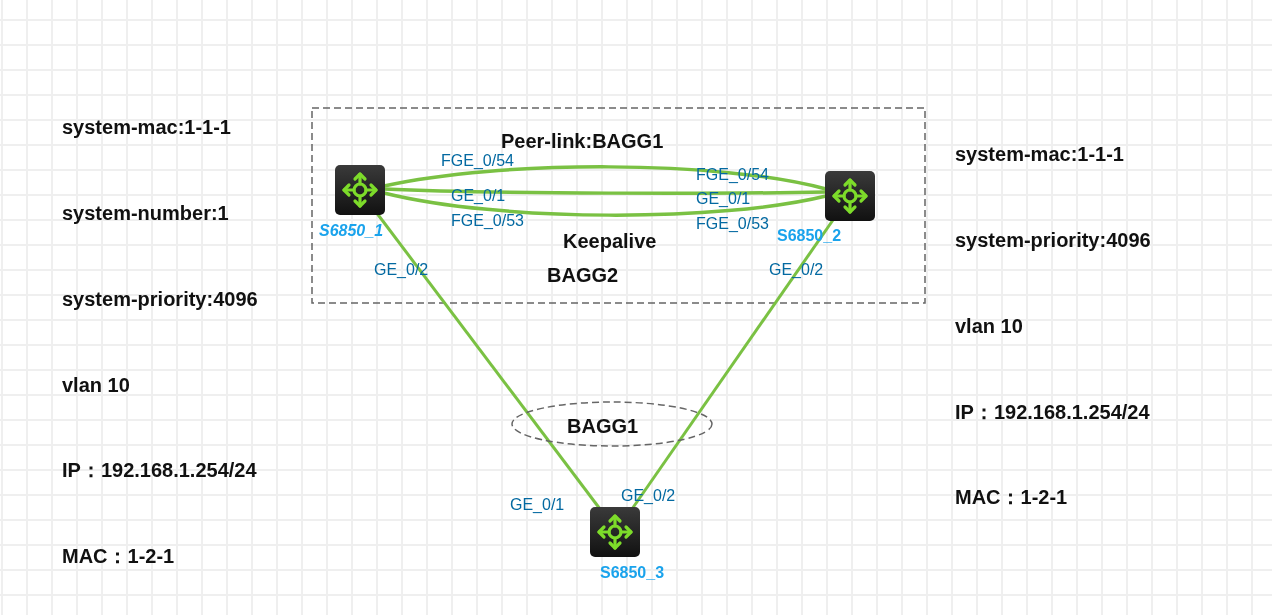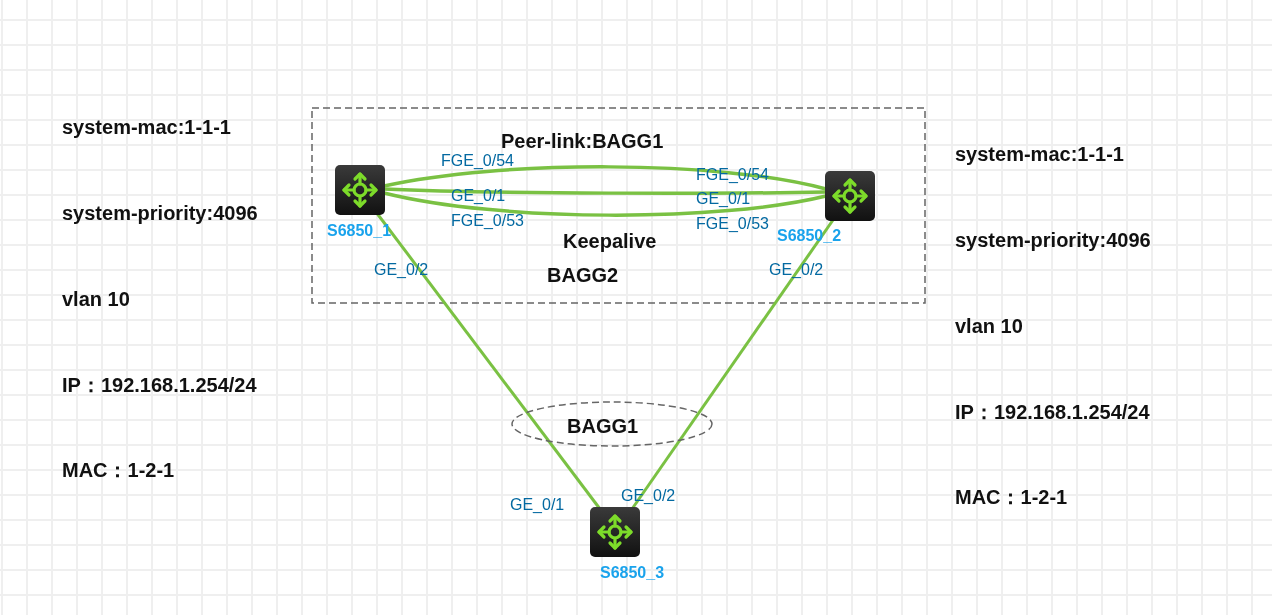"system-number:1" div { html: none -> <div>system-number:1</div> }
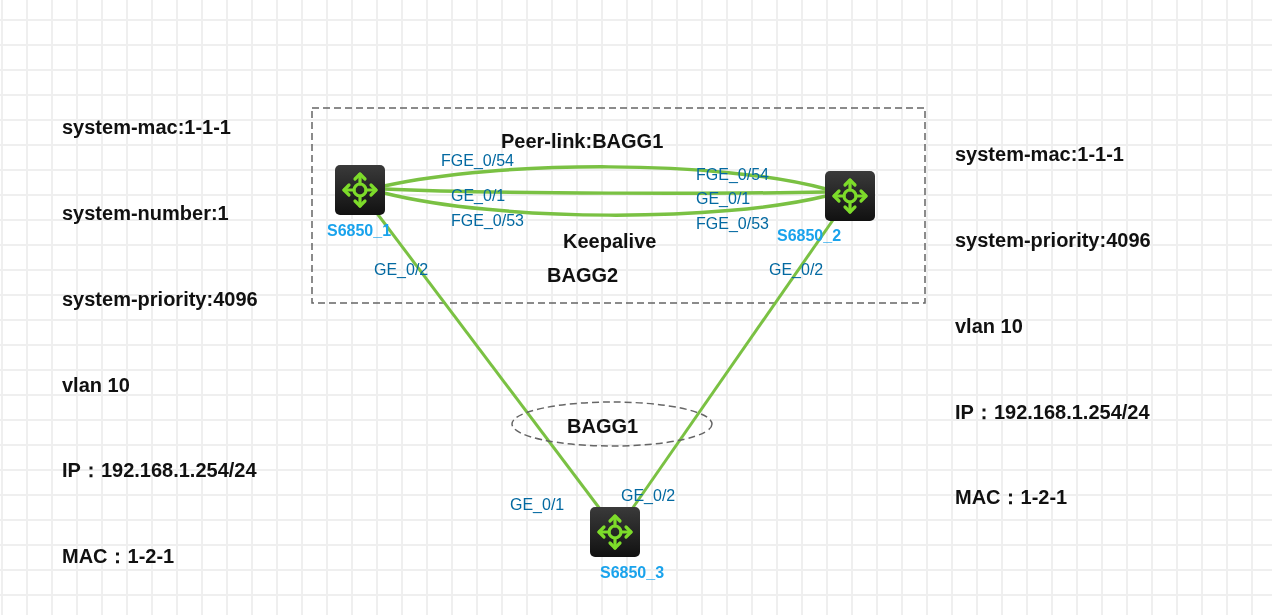"S6850_1" div.dev-name { font-style: none -> italic; left: 327px -> 319px }
